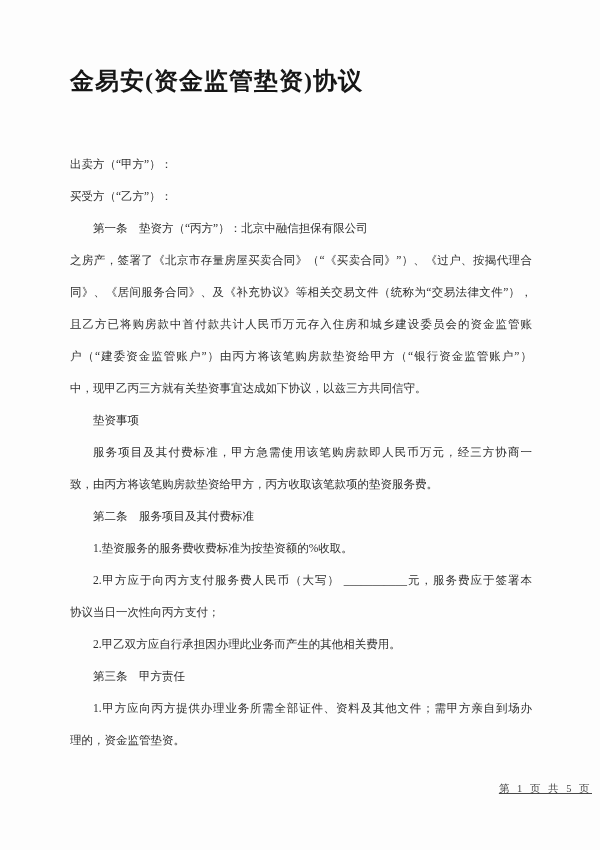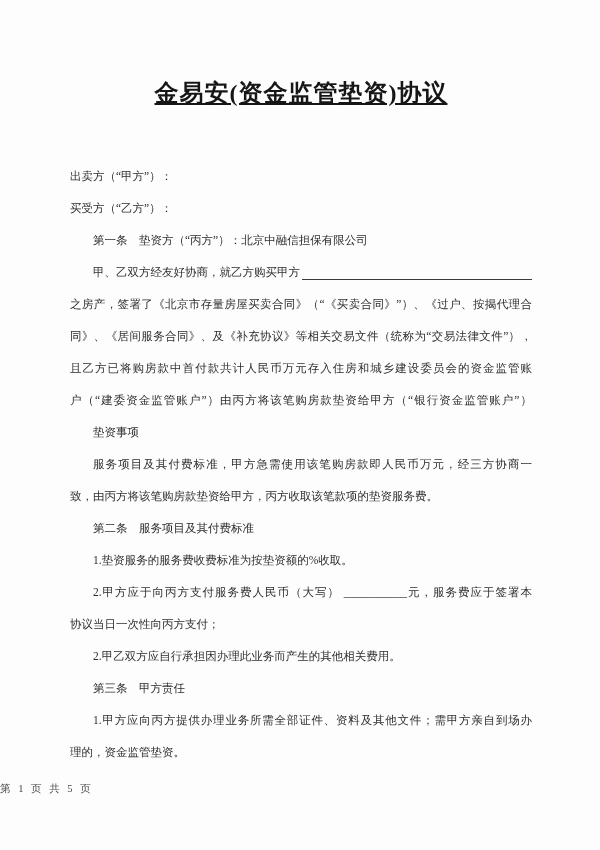"金易安(资金监管垫资)协议" .title { margin: 12px -> 0; text-align: center -> none; text-decoration: underline -> none }
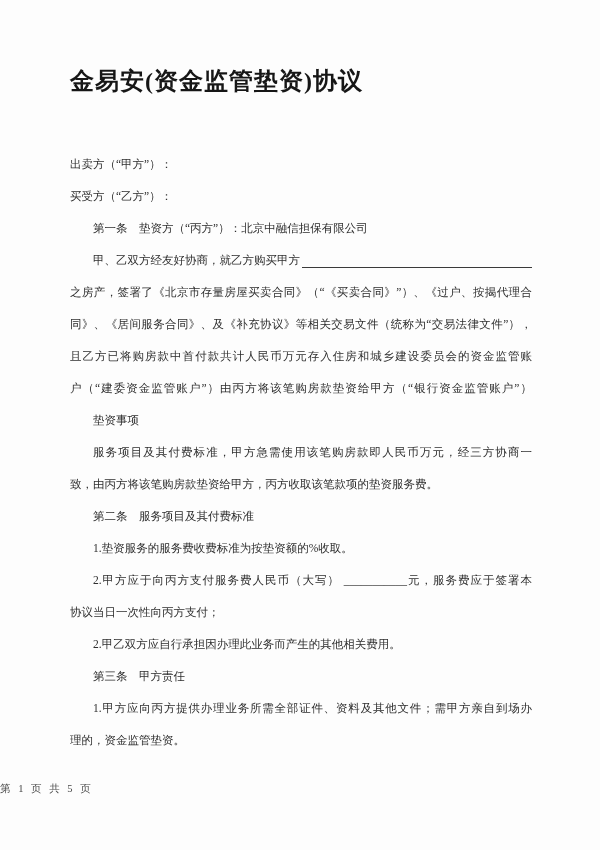"甲、乙双方经友好协商，就乙方购买甲方" div.line { html: <div> <span>甲、乙双方经友好协商，就乙方购买甲方</span> <span></span> </div> -> none }
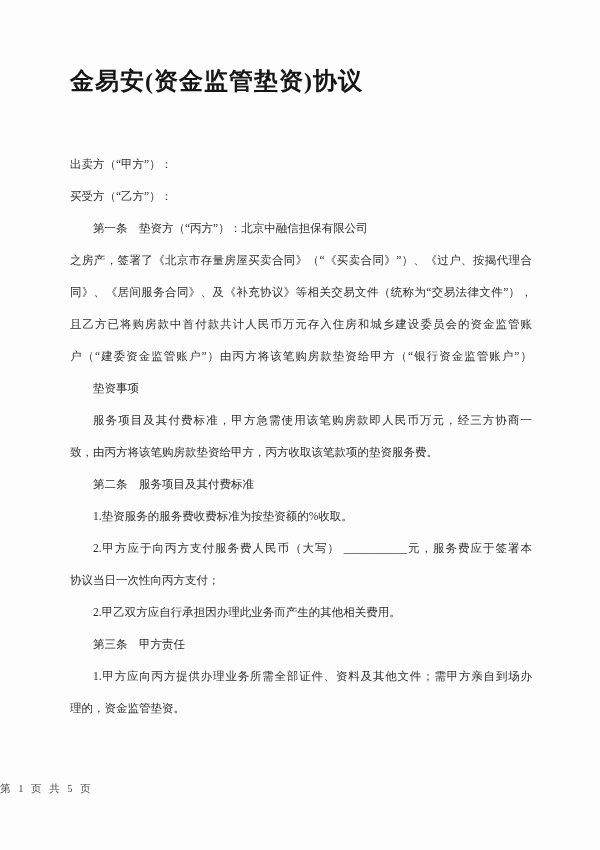"中，现甲乙丙三方就有关垫资事宜达成如下协议，以兹三方共同信守。" div.line { html: none -> <div>中，现甲乙丙三方就有关垫资事宜达成如下协议，以兹三方共同信守。</div> }
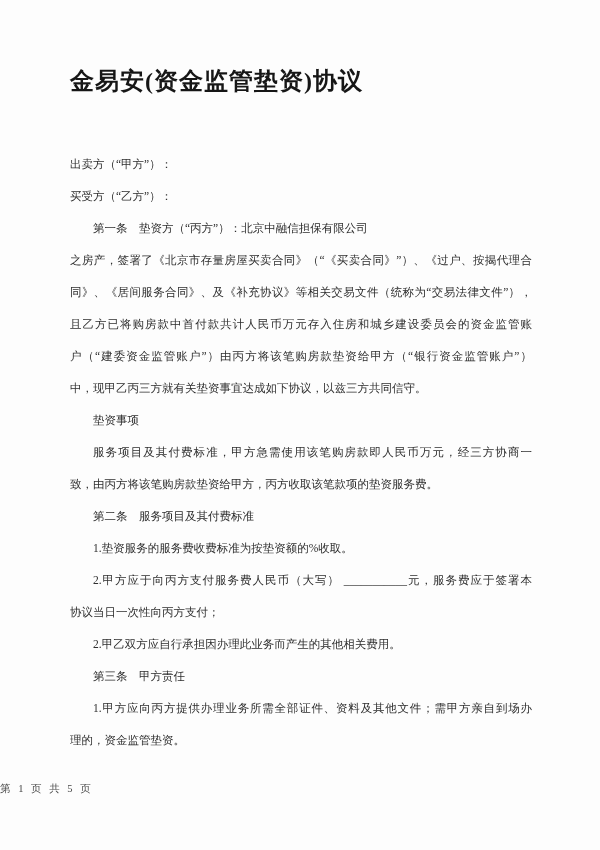"第 1 页 共 5" .footer { right: 16px -> 8px; text-align: left -> right; text-decoration: none -> underline }
